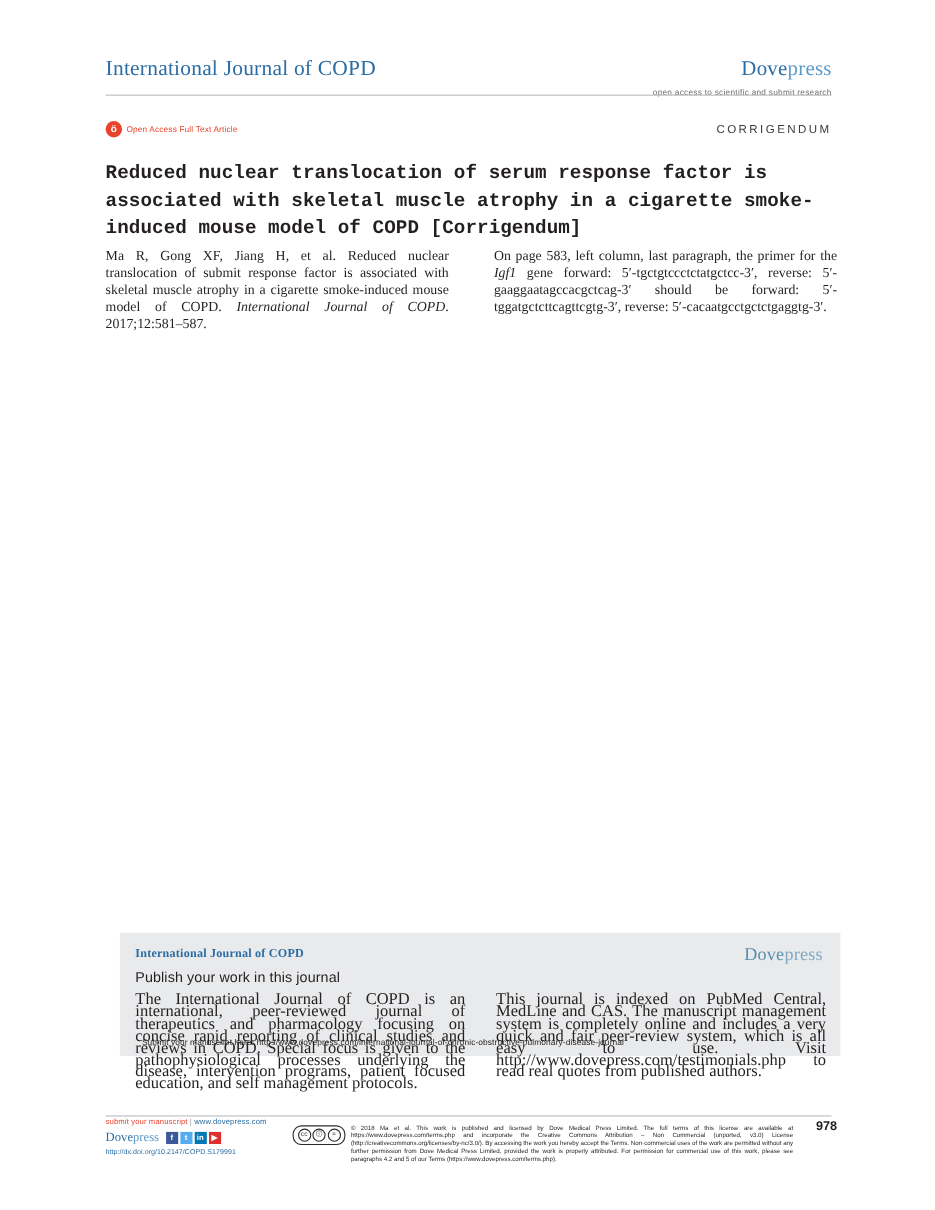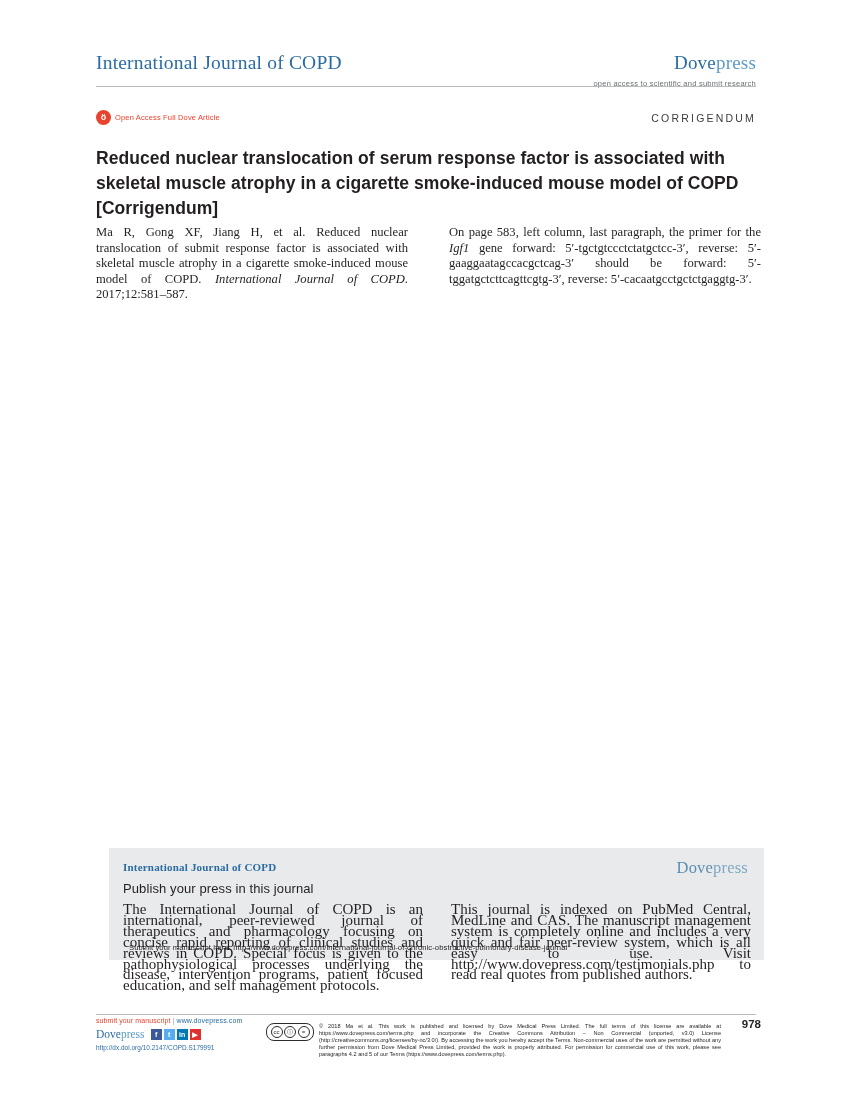"Open Access Full Dove Article" span.oa-label { text: Dove -> Text }
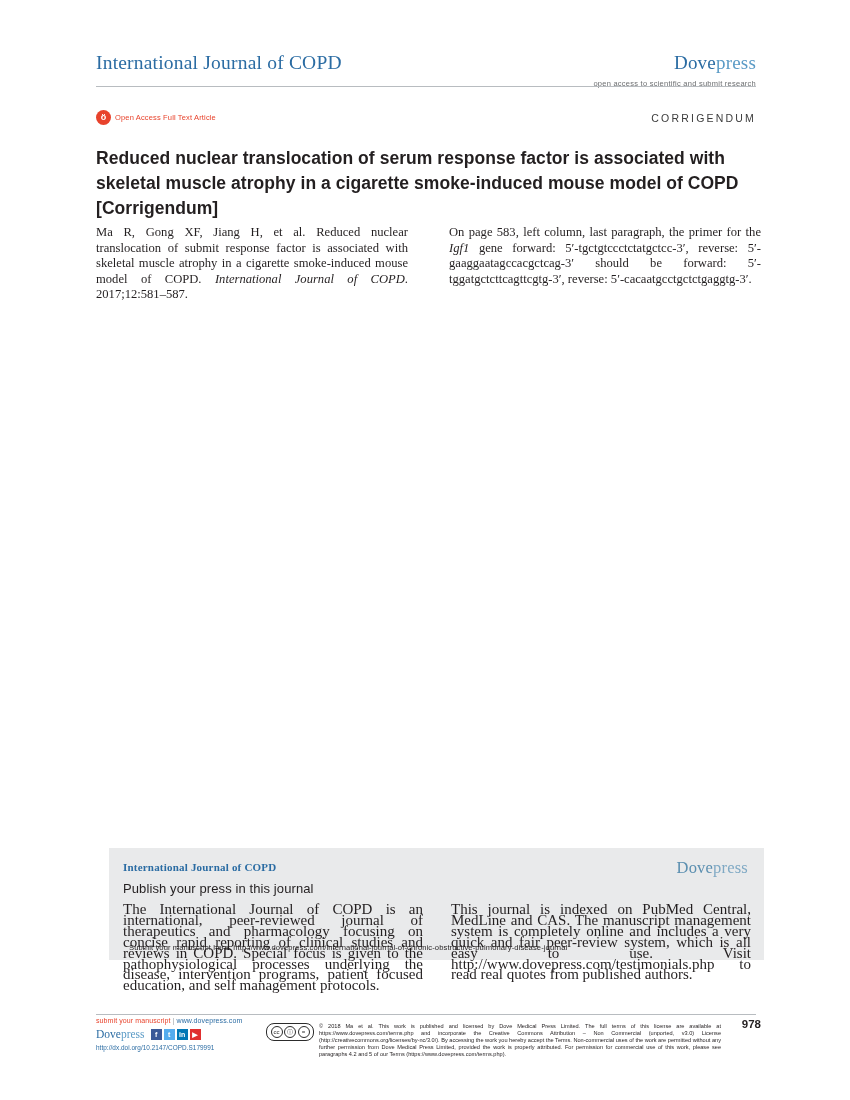"Reduced nuclear translocation of serum" .article-title { font-family: Liberation Sans, sans-serif -> Liberation Mono, monospace }
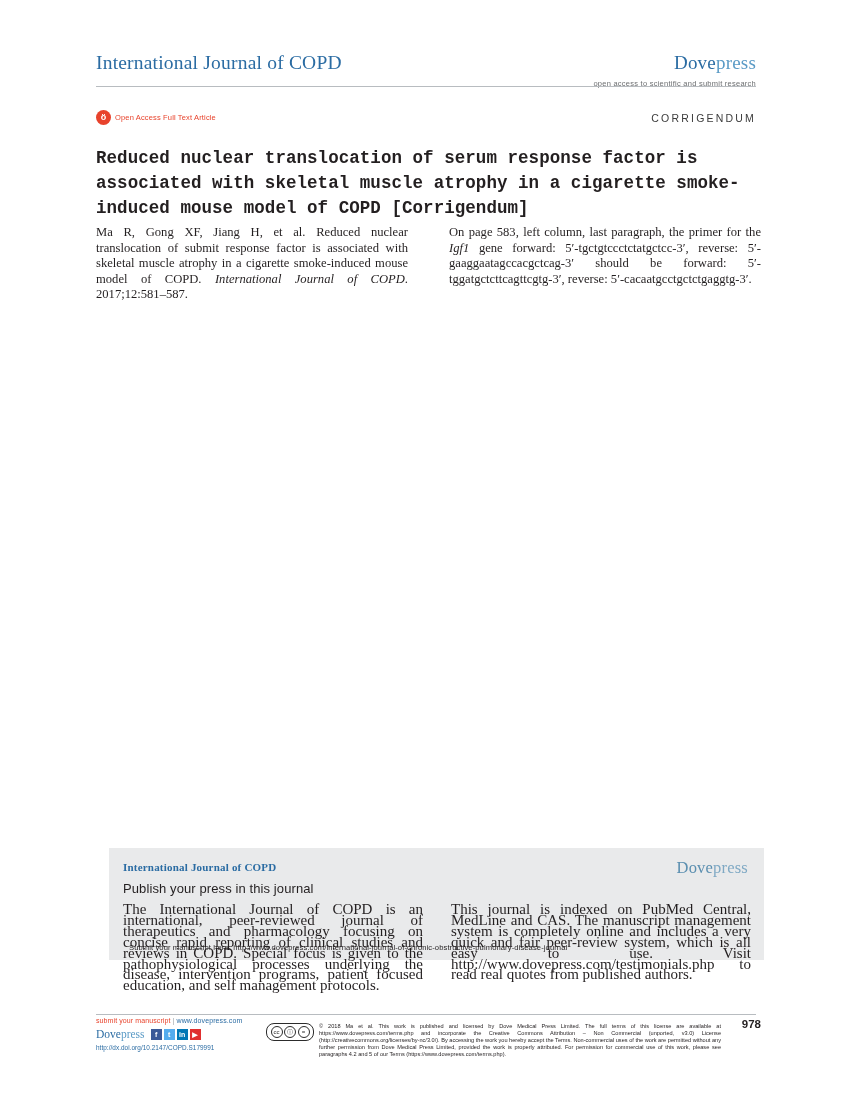"Publish your press in this" div.promo-title { text: press -> work }
